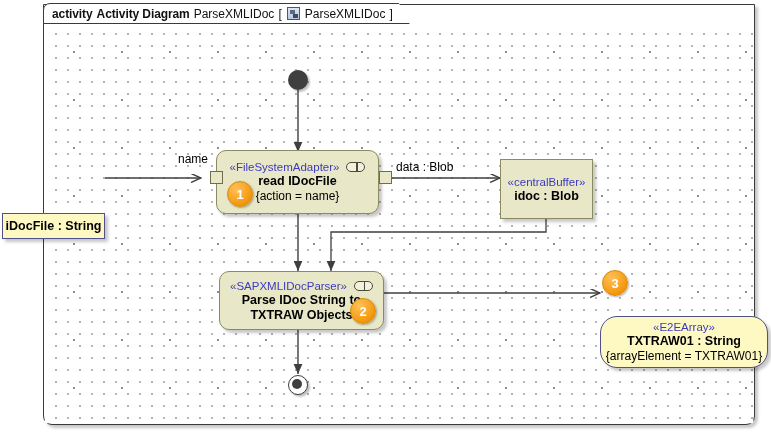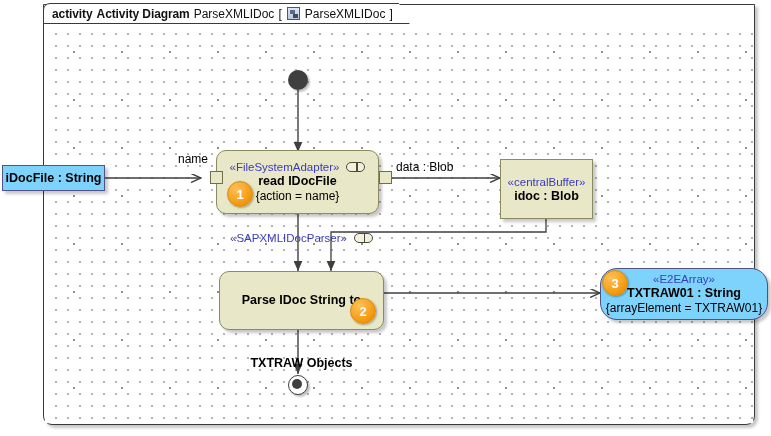"iDocFile : String" .objnode.violet { background: #7dd3fc -> #fef9c3; margin-top: none -> 48px }
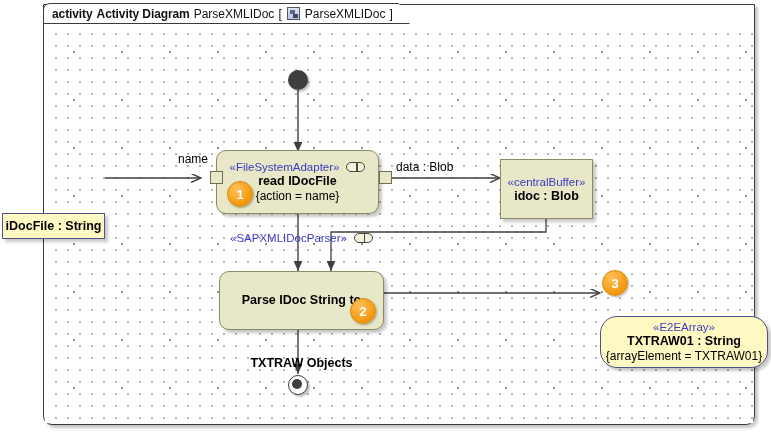"«SAPXMLIDocParser»" div.node { gap: 48px -> none }
